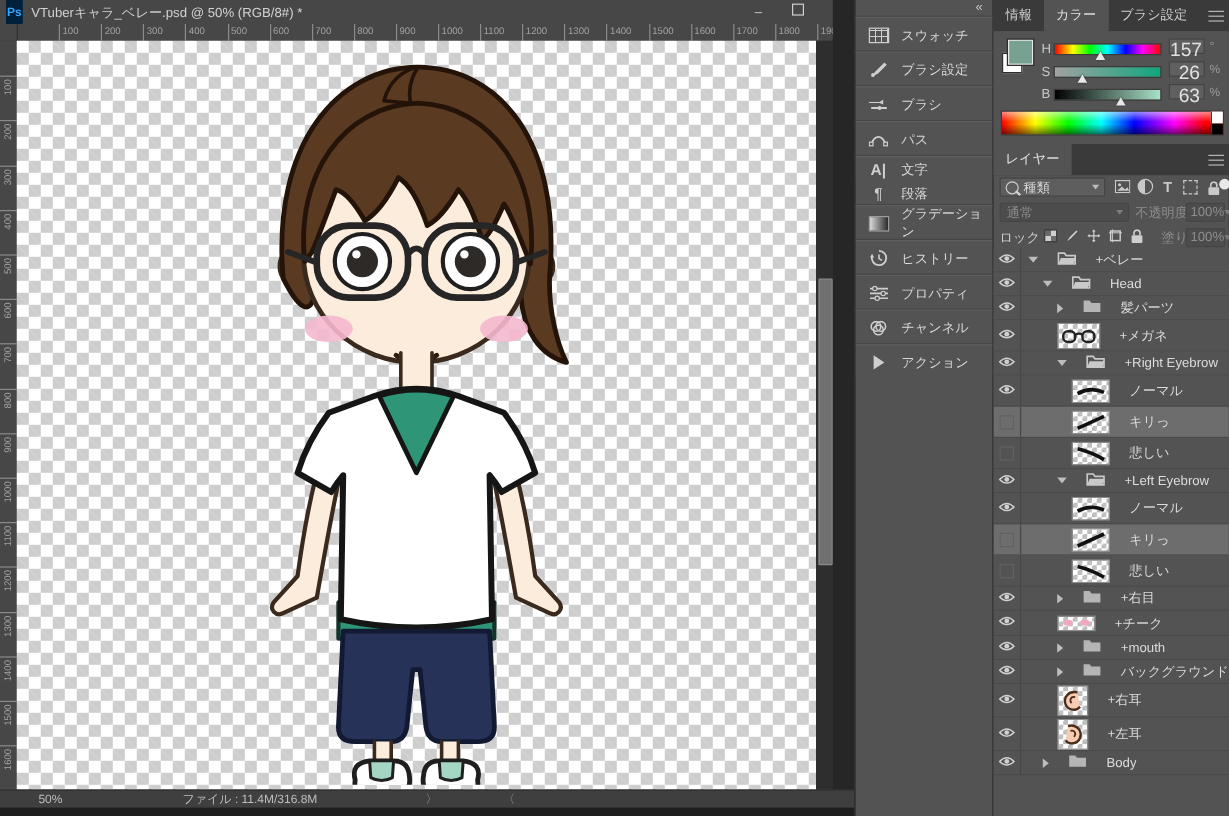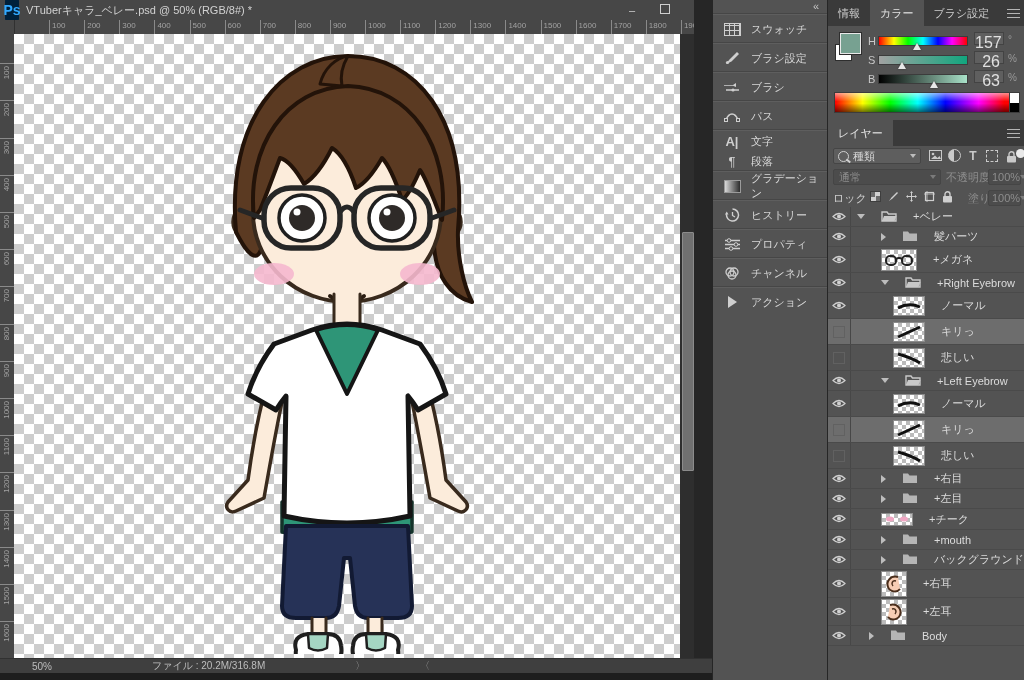"Ps" .ps-icon { font-size: 14px -> 10px }
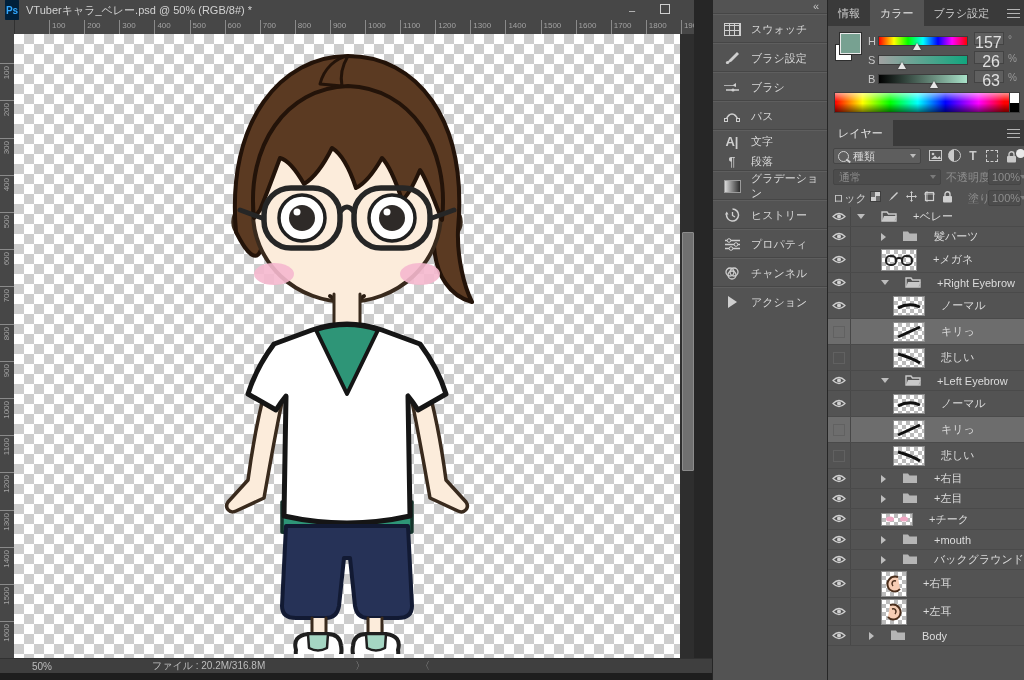"Head" div.lrow { html: none -> <div> <div> <span><svg> <path></path> <circle></circle> </svg></span> </div> <div> <span></span> <span><svg> <path></path> <path></path> </svg></span> <span>Head</span> </div> </div> }
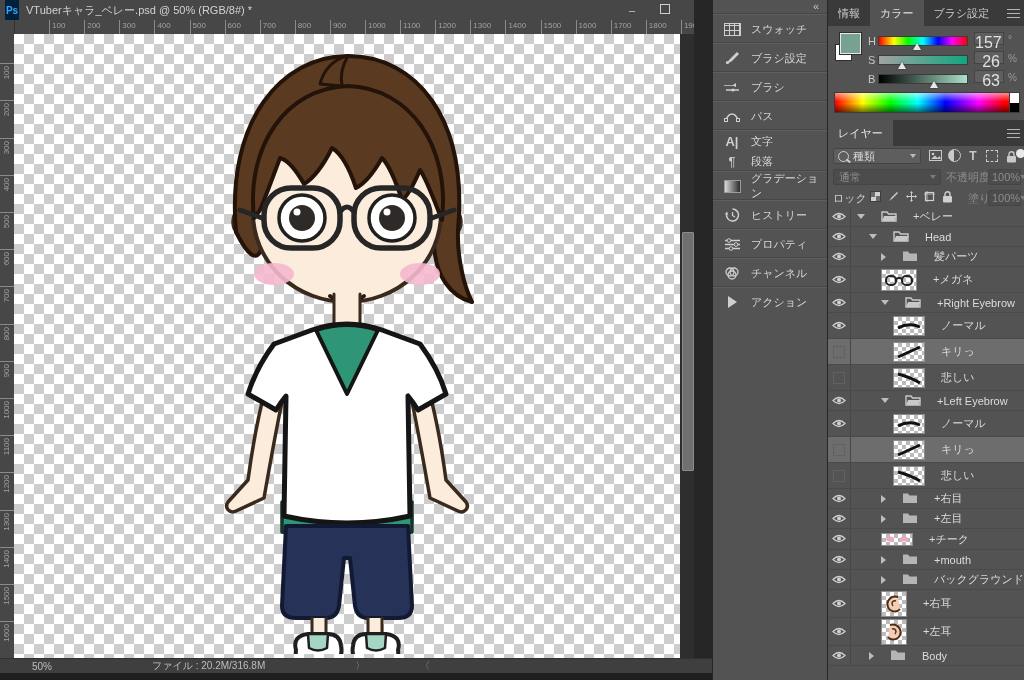"+左目" div.lrow { html: <div> <div> <span><svg> <path></path> <circle></circle> </svg></span> </div> <div> <span></span> <span><svg> <path></path> </svg></span> <span>+左目</span> </div> </div> -> none }
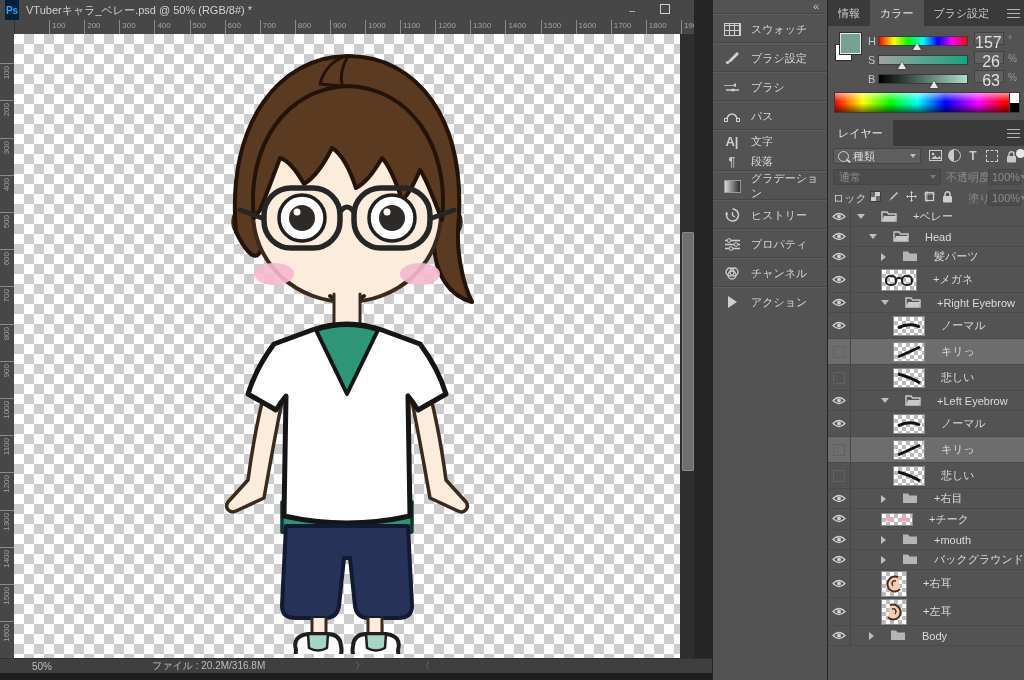"ファイル : 20.2M/316.8M" span.finfo { text: 20.2M/316.8M -> 11.4M/316.8M }
